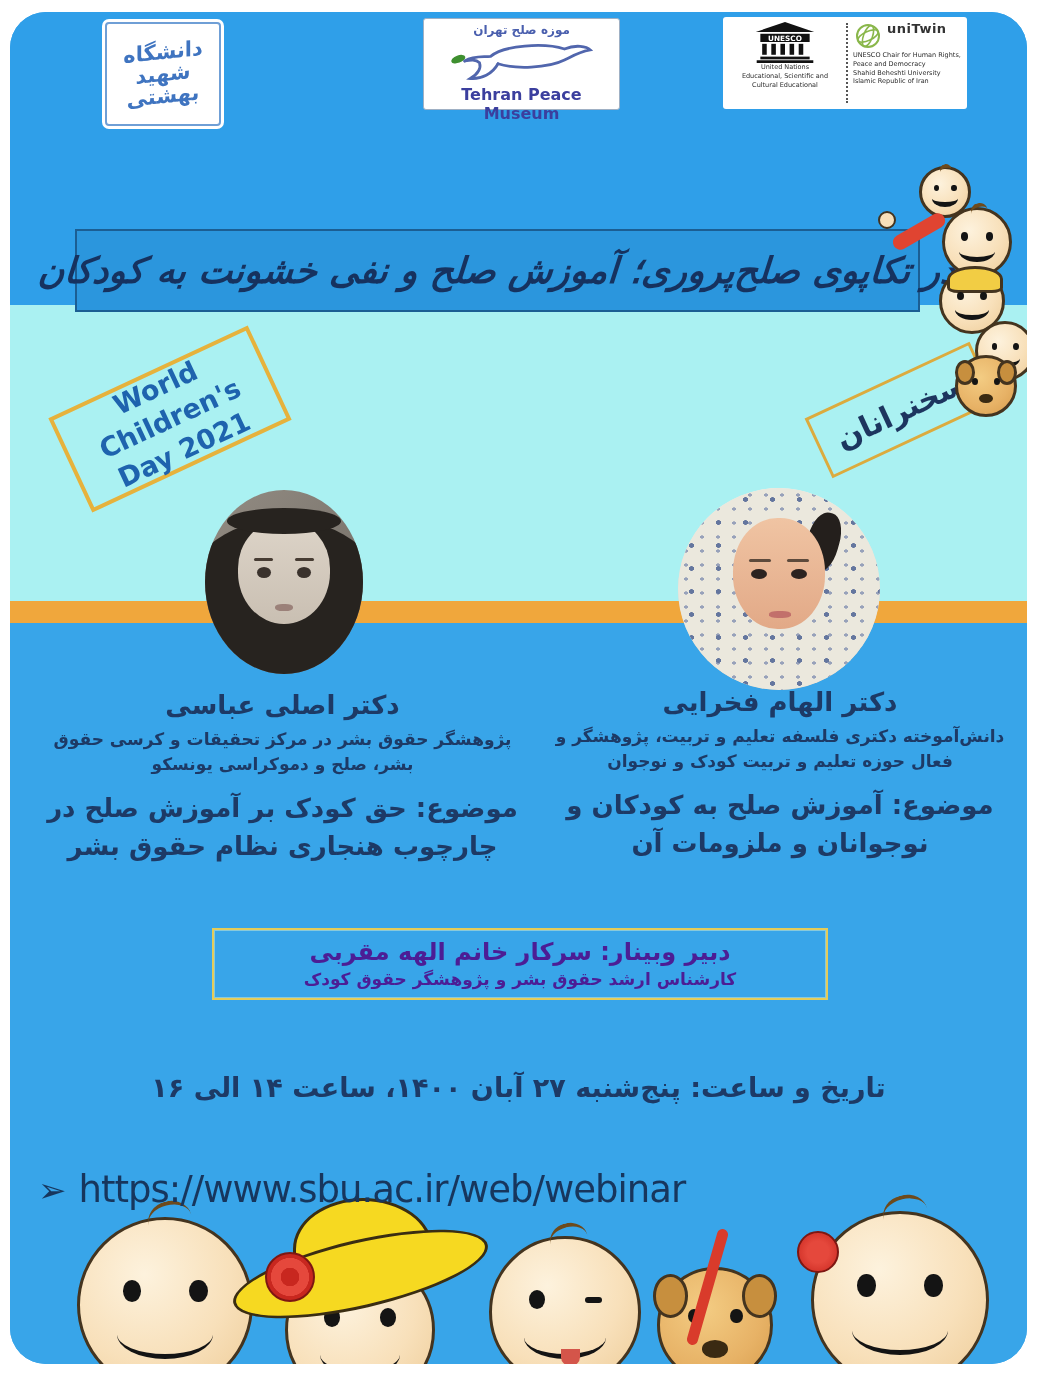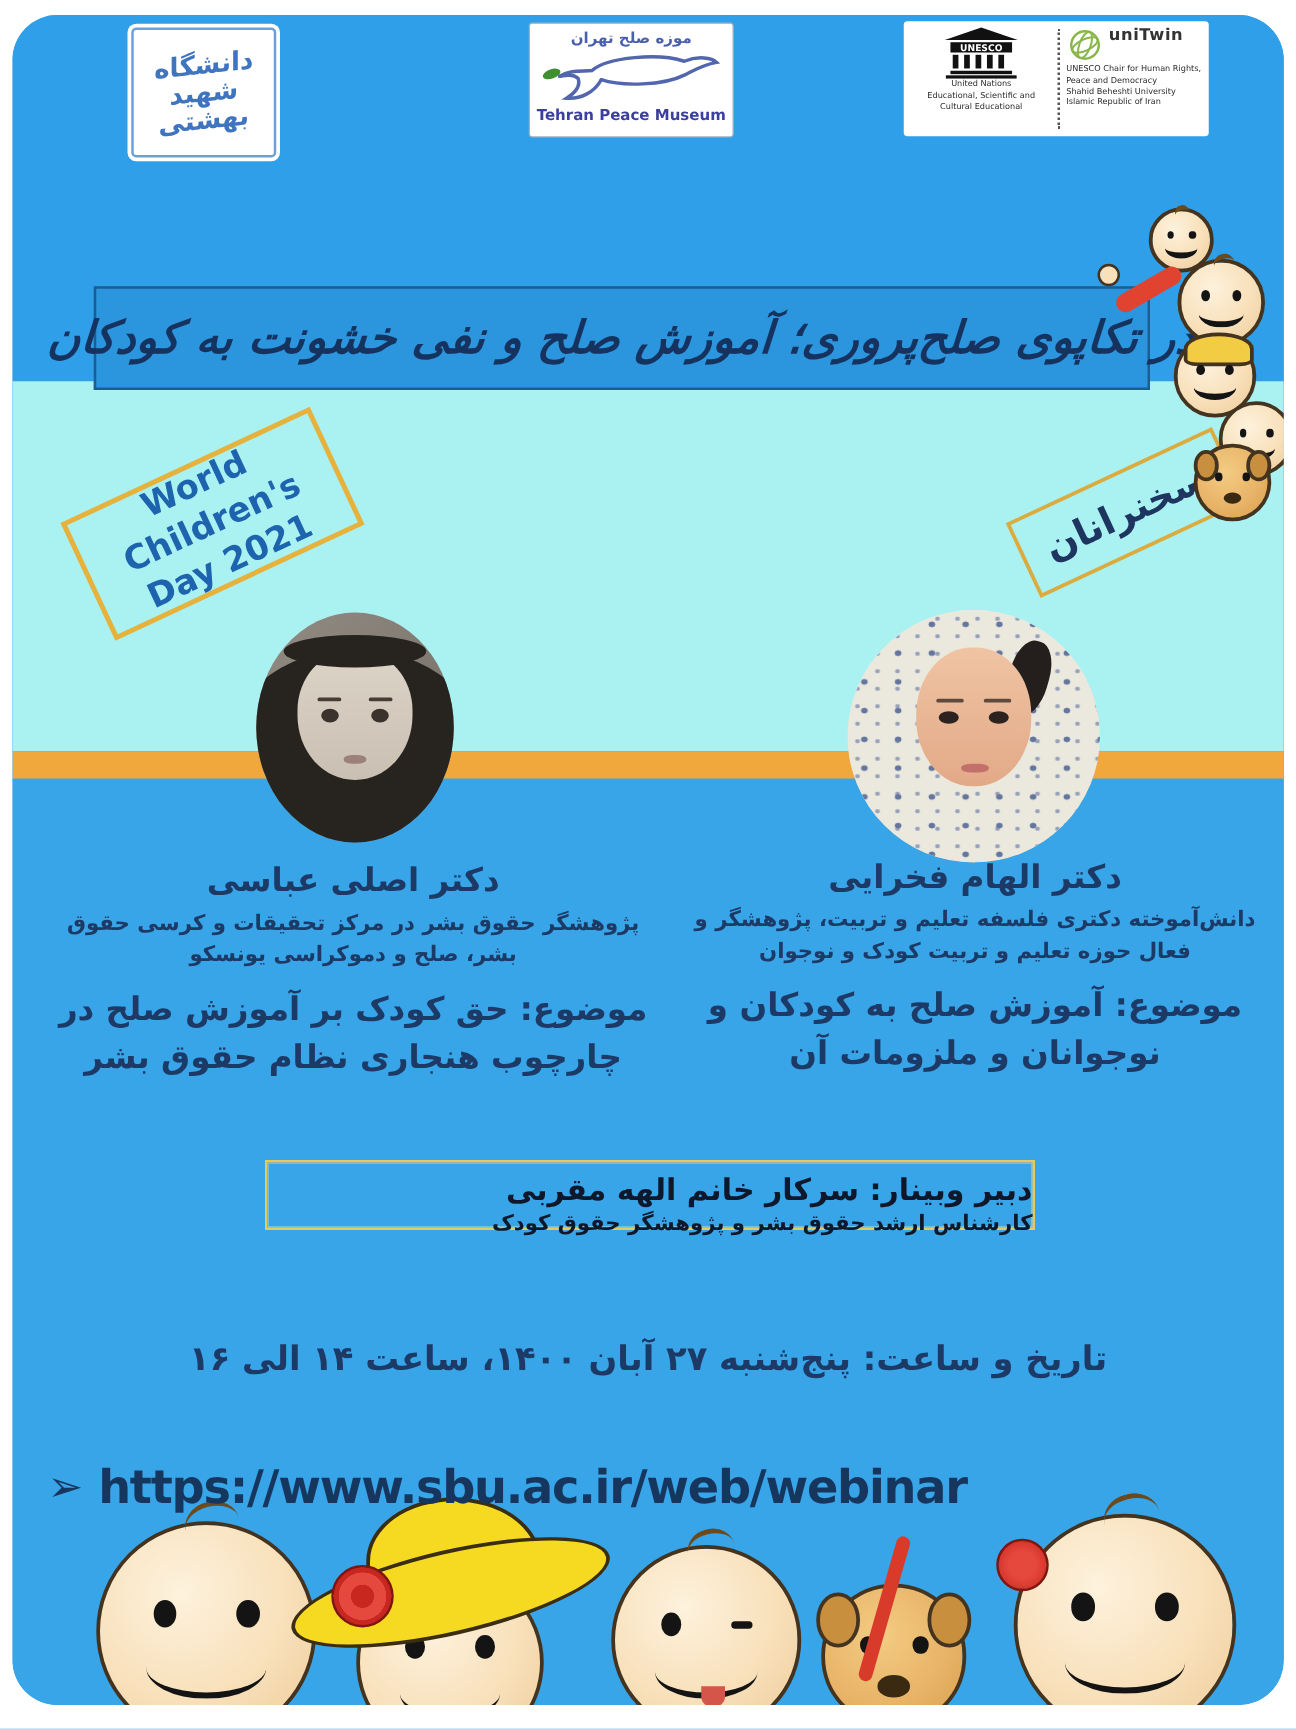"موزه صلح تهران" .logo-tpm { width: 164px -> 197px }
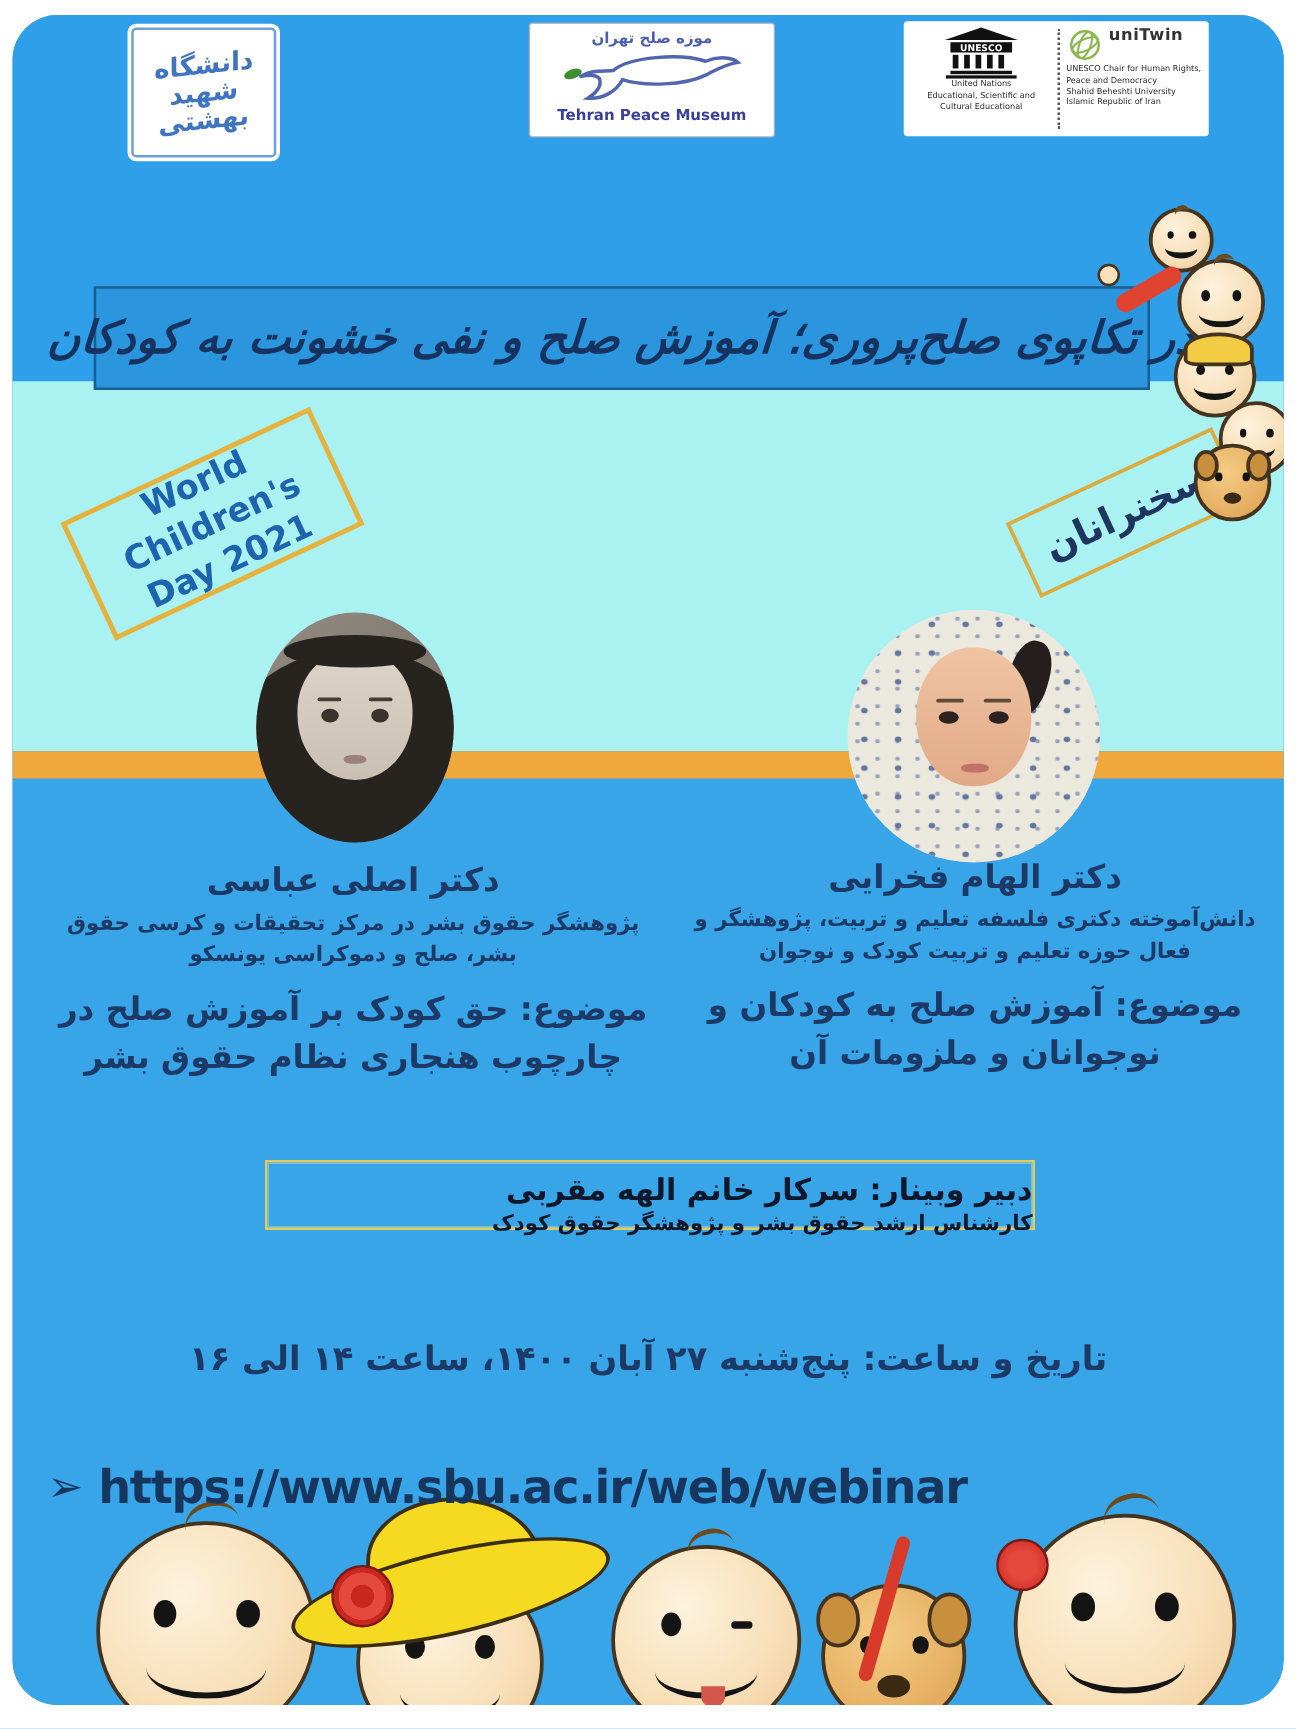"Tehran Peace Museum" .logo-tpm .en { font-size: 12px -> 16px }
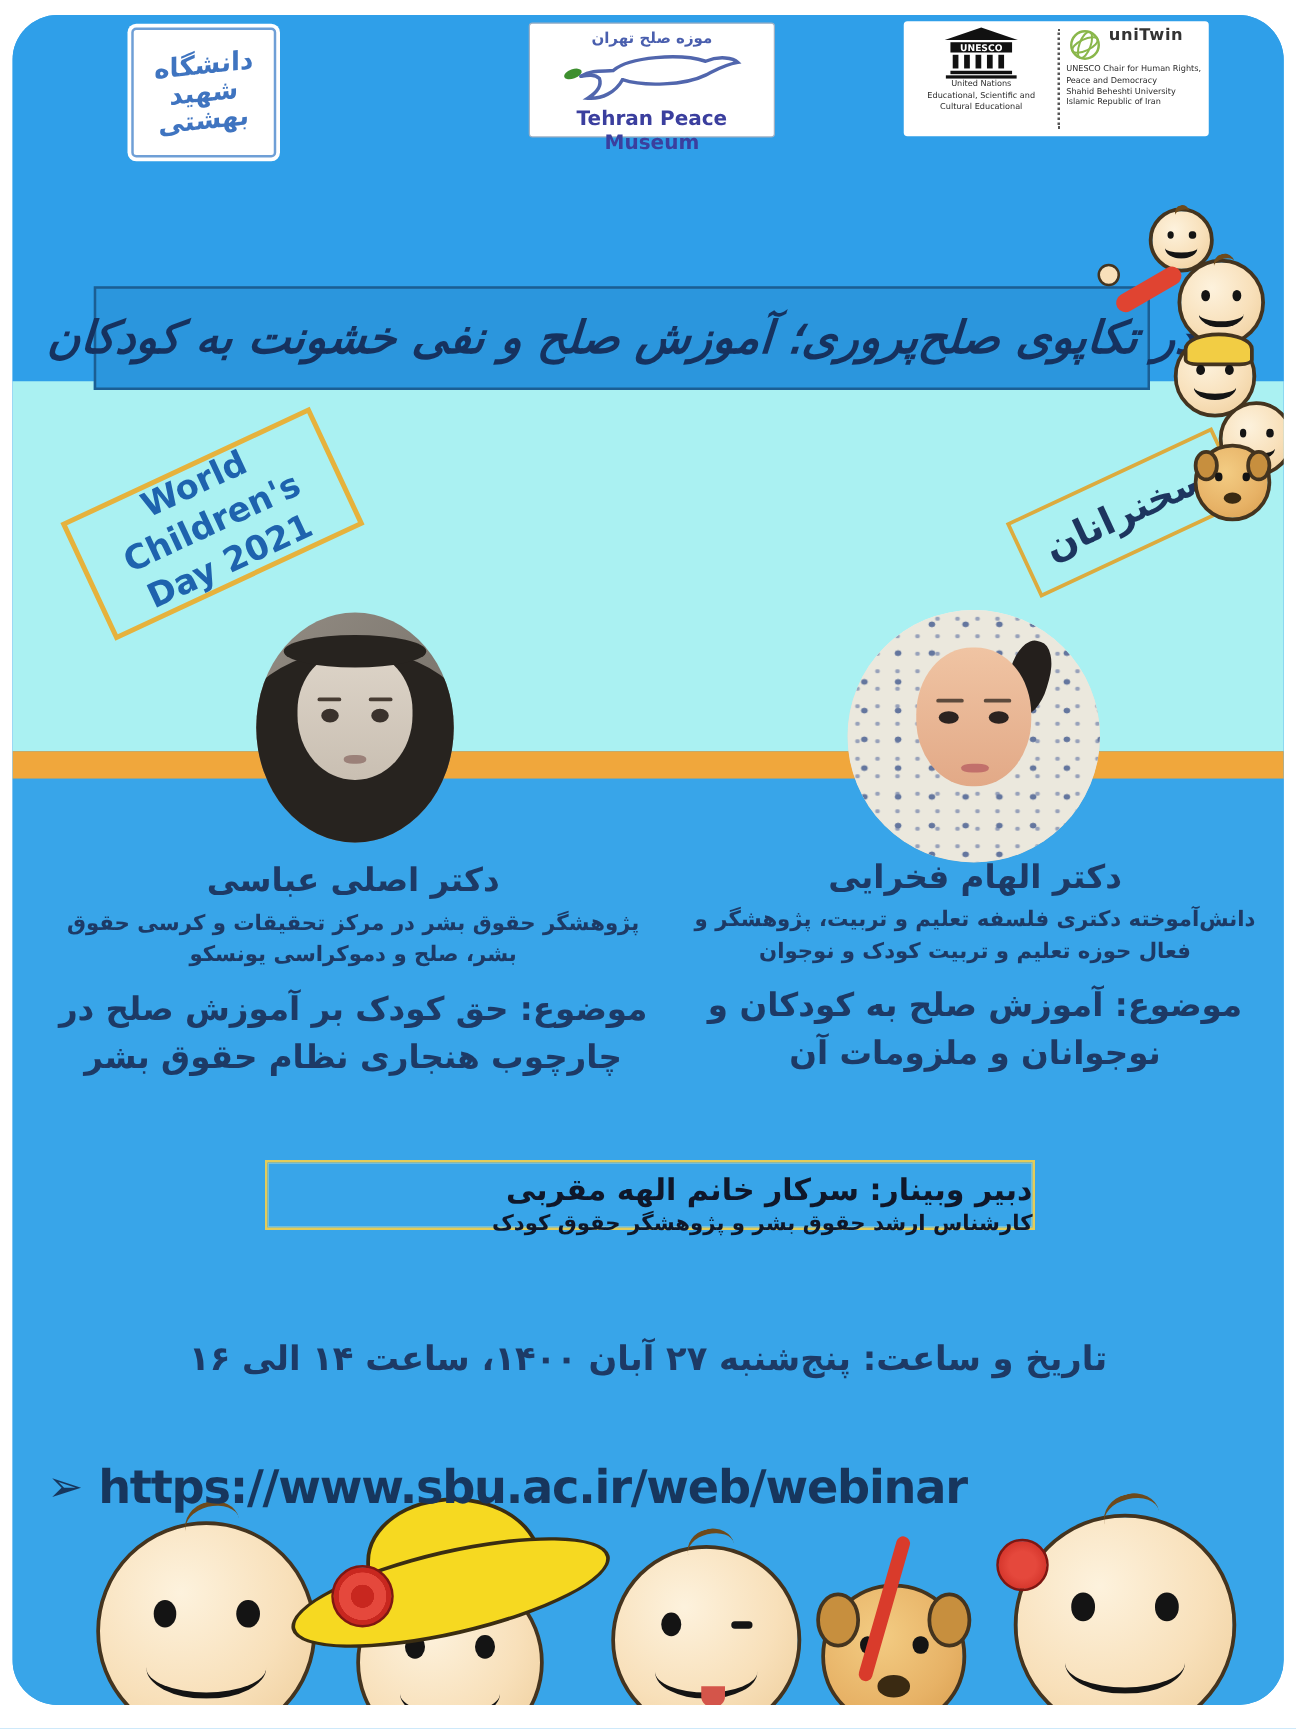"دبیر وبینار: سرکار خانم الهه" .mod-box { color: #0f172a -> #4c1d95; height: 56px -> 72px; text-align: none -> center }
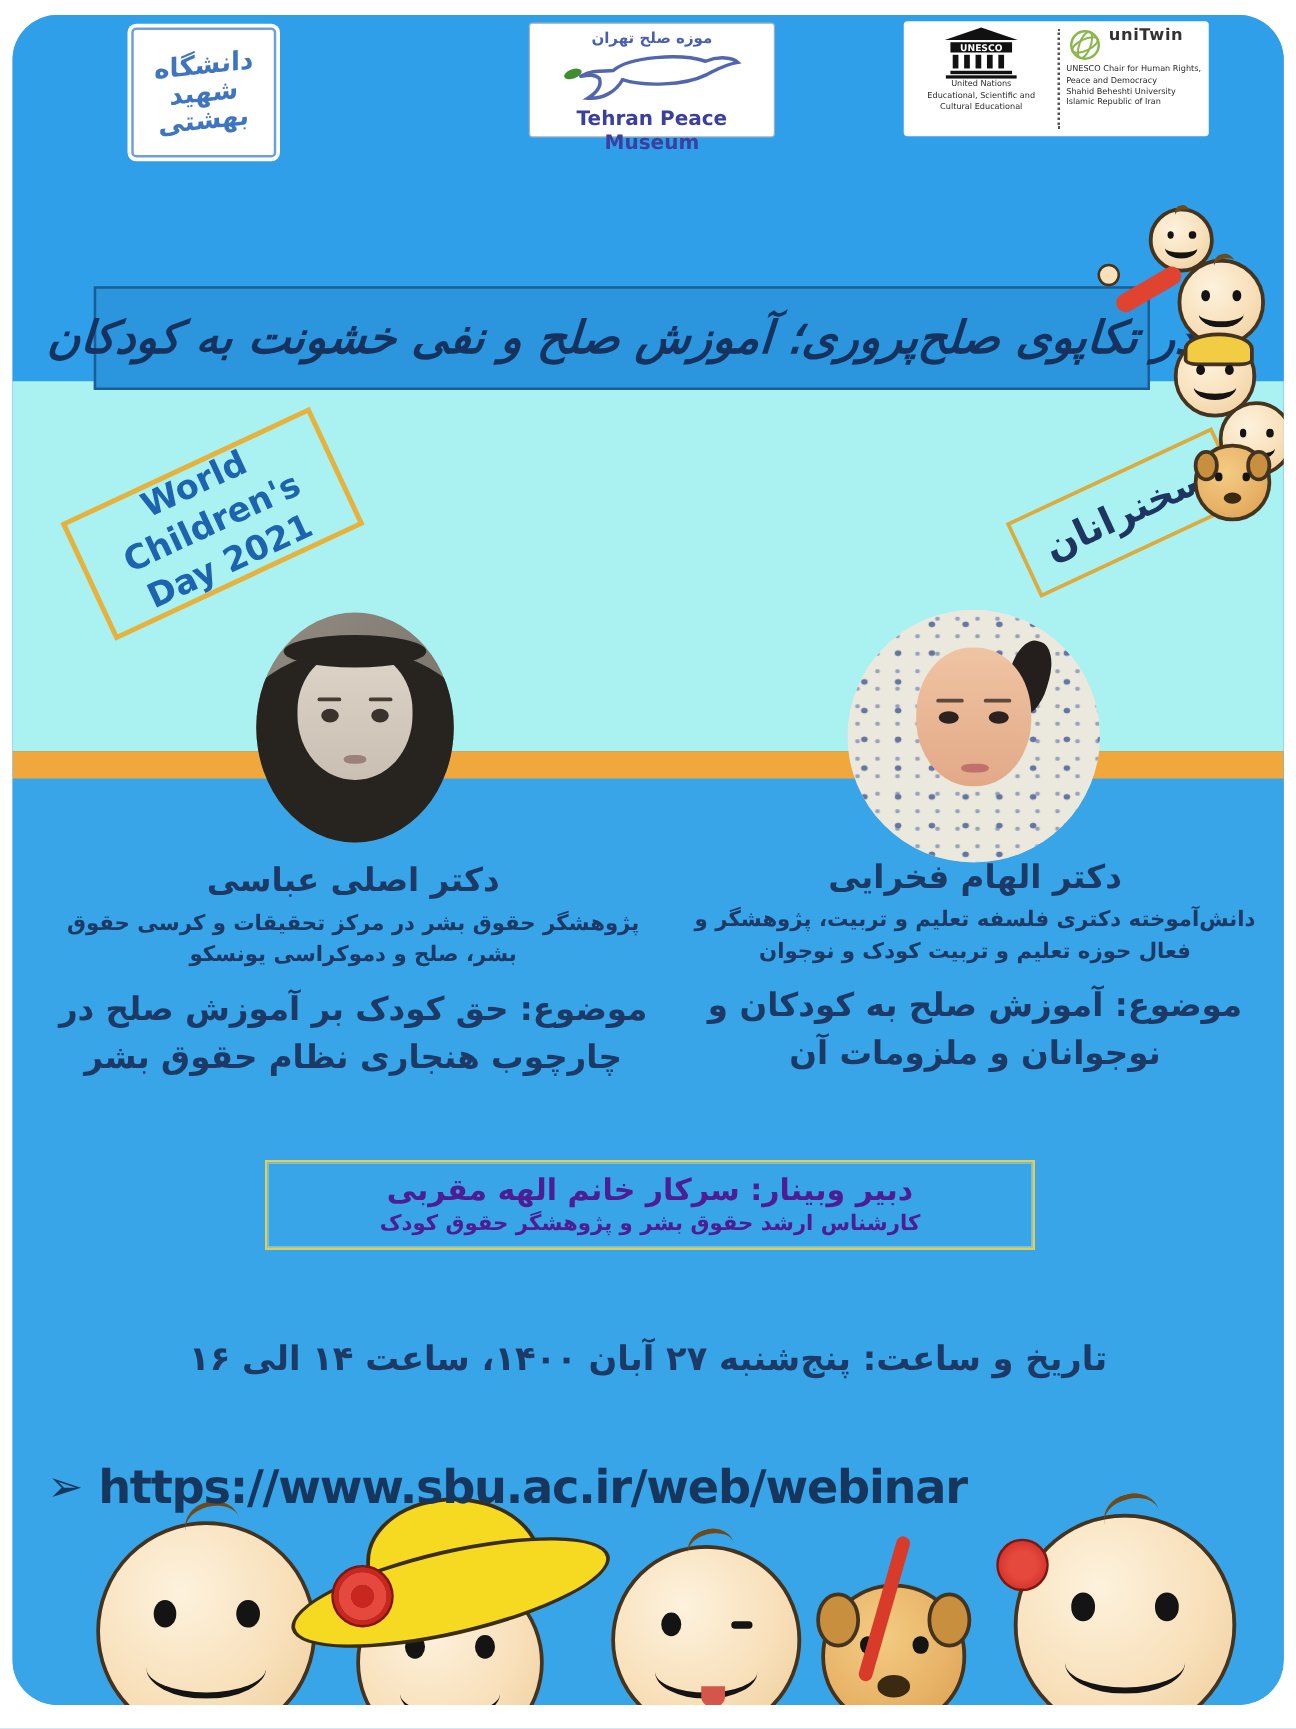"https://www.sbu.ac.ir/web/webinar" .url-line .url { font-weight: bold -> normal }
